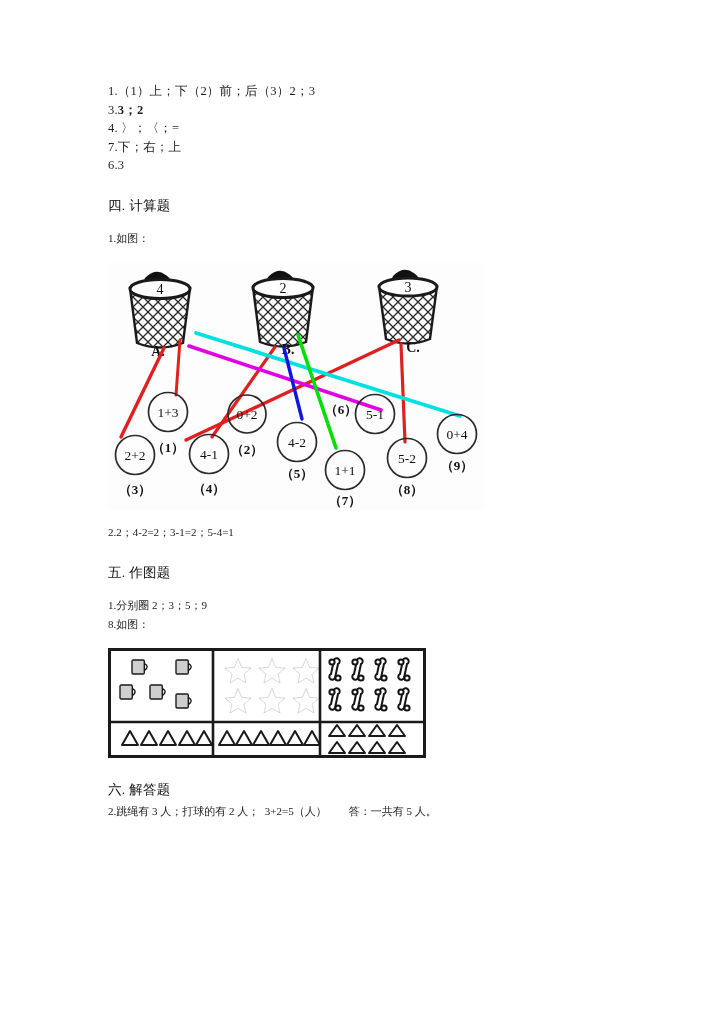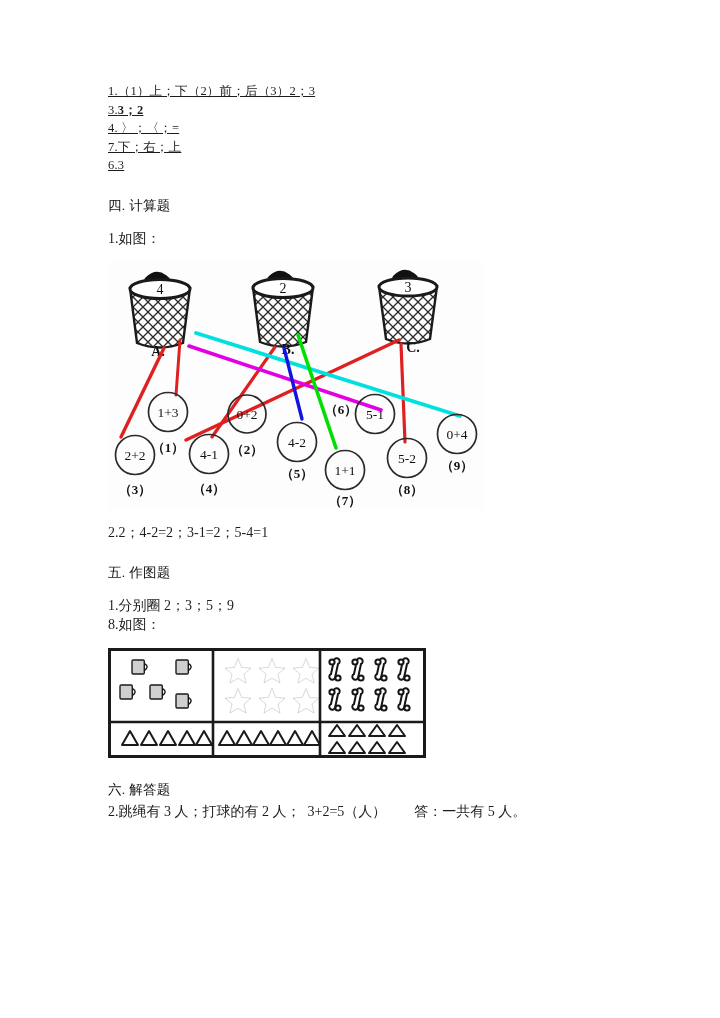"1.（1）上；下（2）前；后（3）2；3" .ans-line { text-decoration: underline -> none }
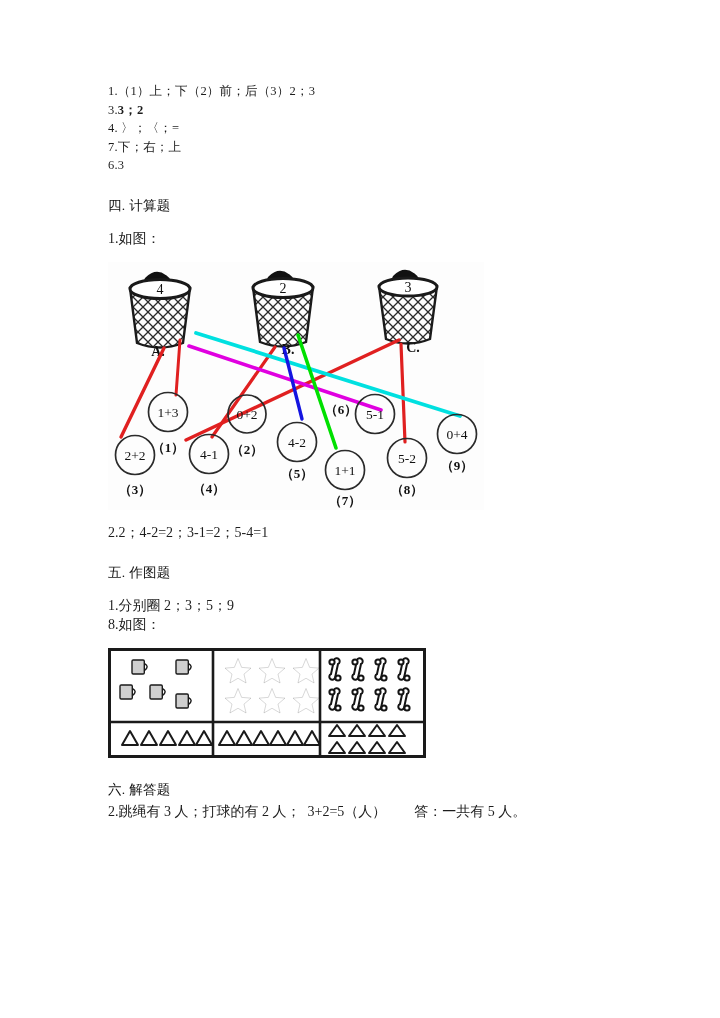"1.如图：" .para { font-size: 14px -> 11px }
